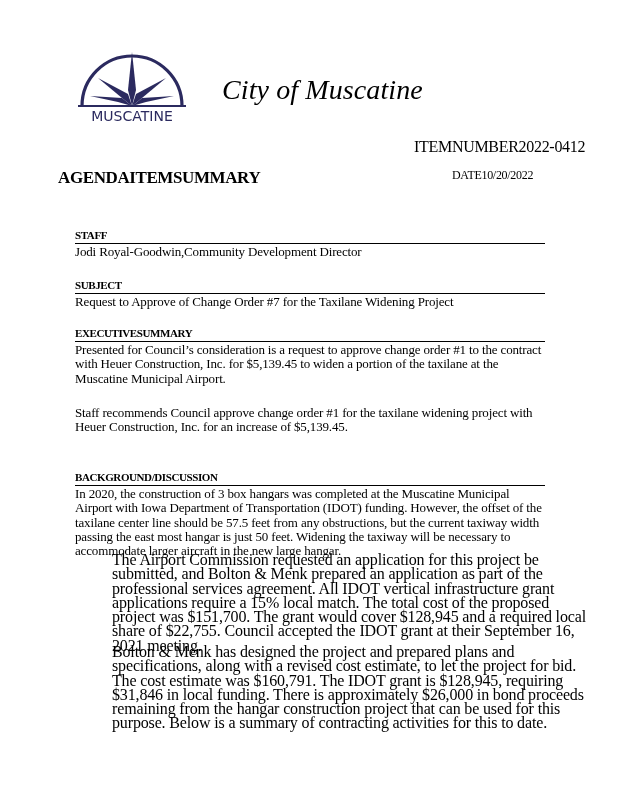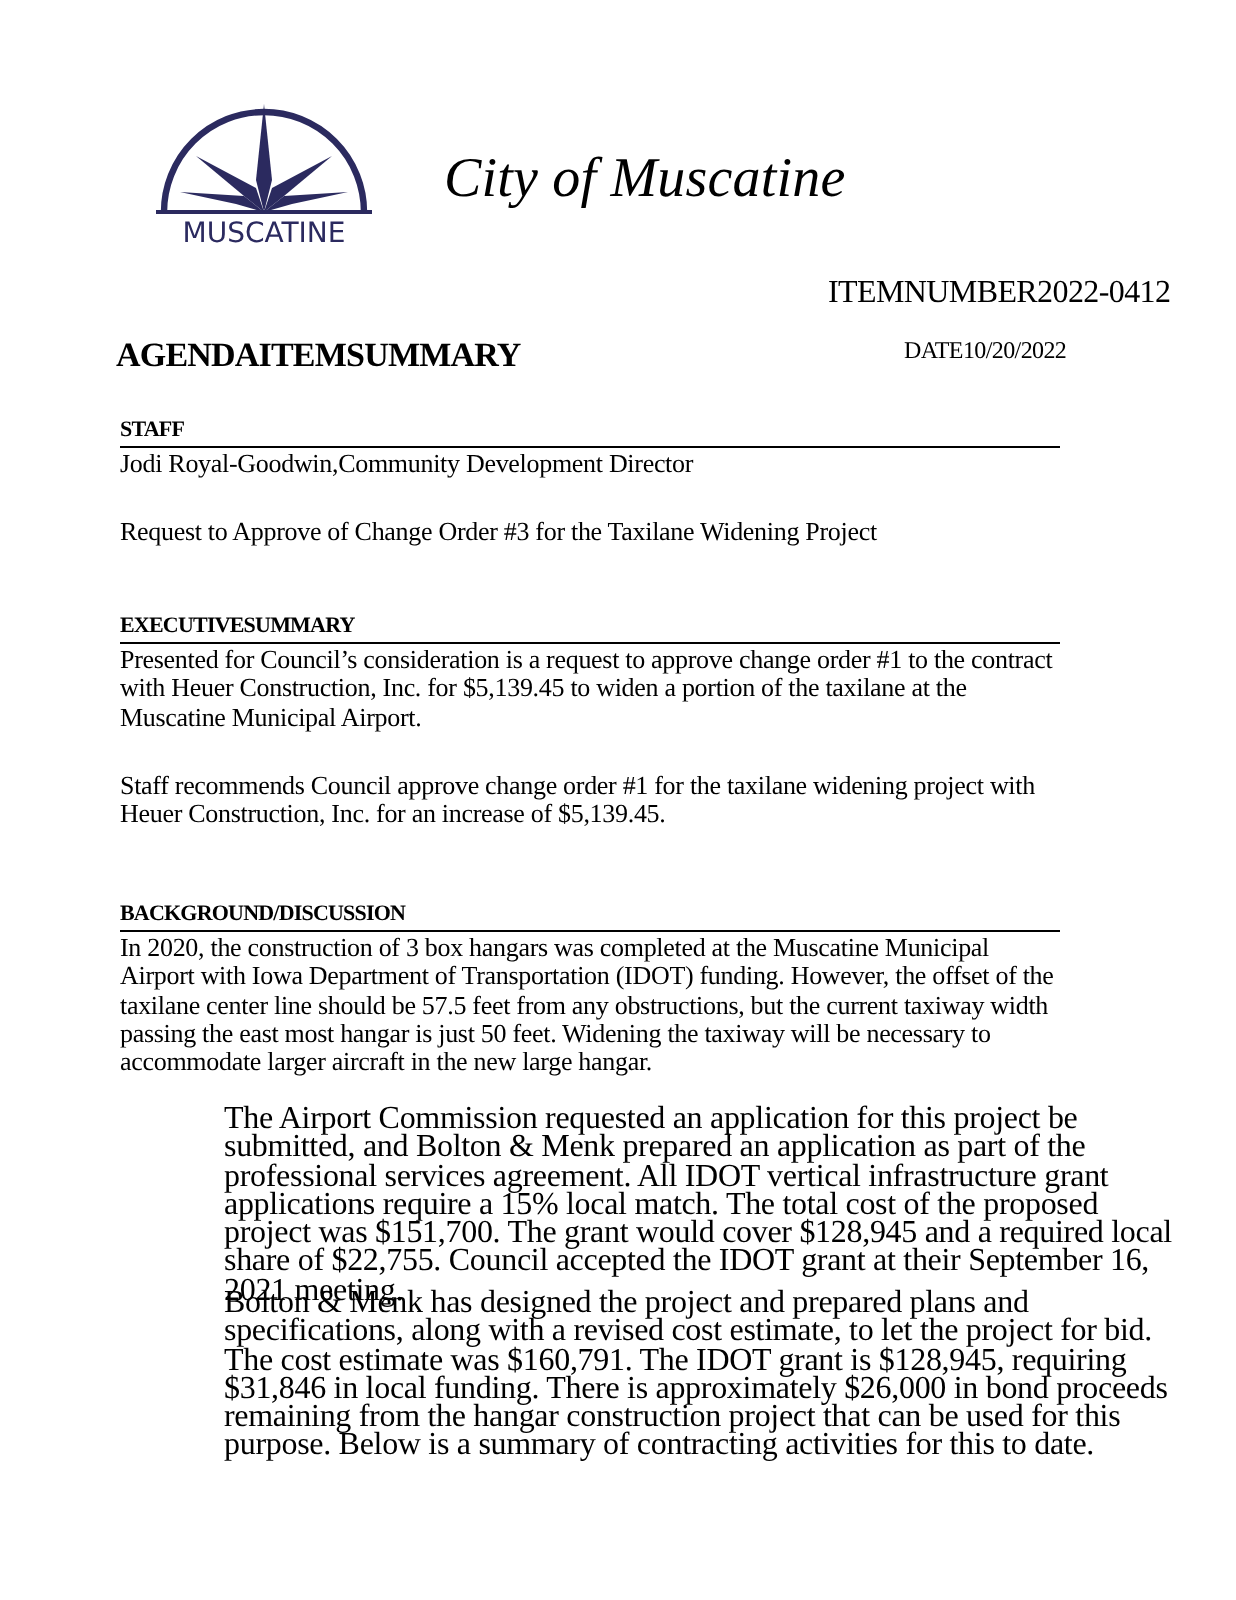"STAFF" .section { left: 60px -> 75px; margin-top: none -> 20px }
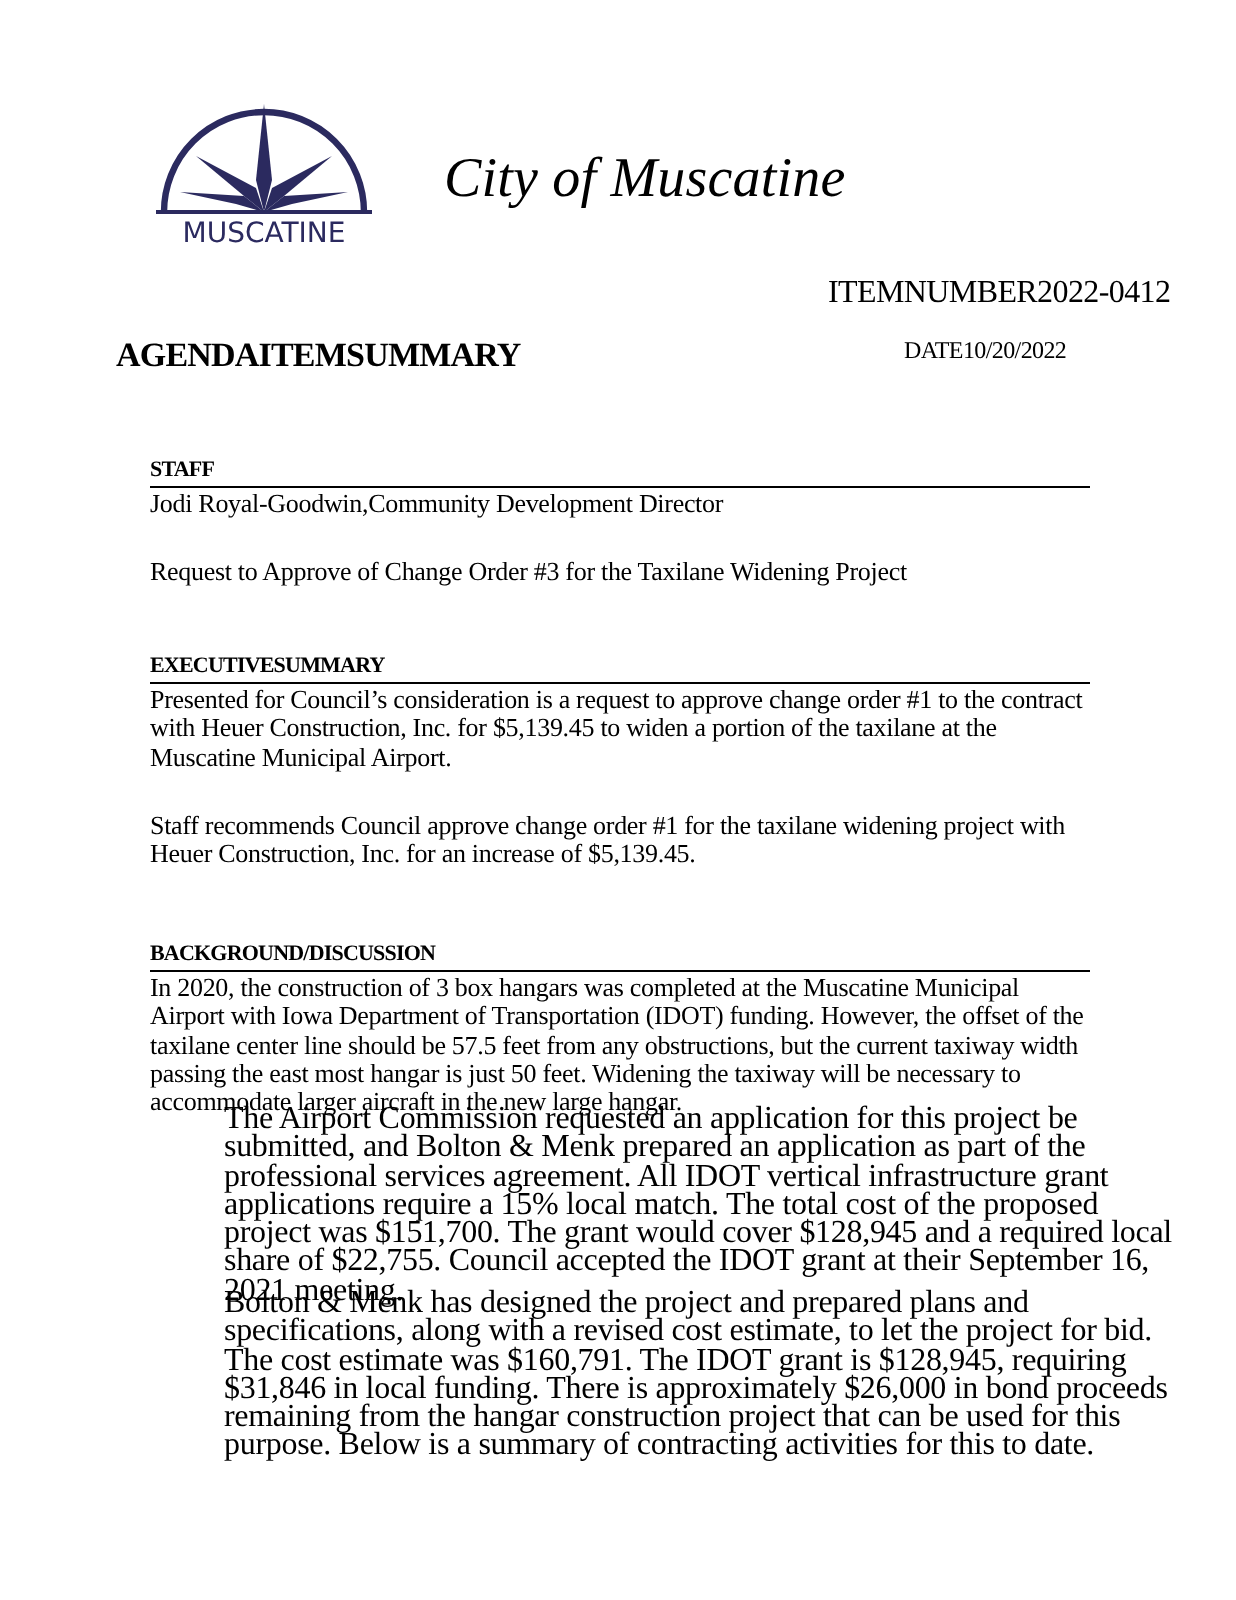"SUBJECT" div.section-heading { html: none -> <div>SUBJECT</div> }
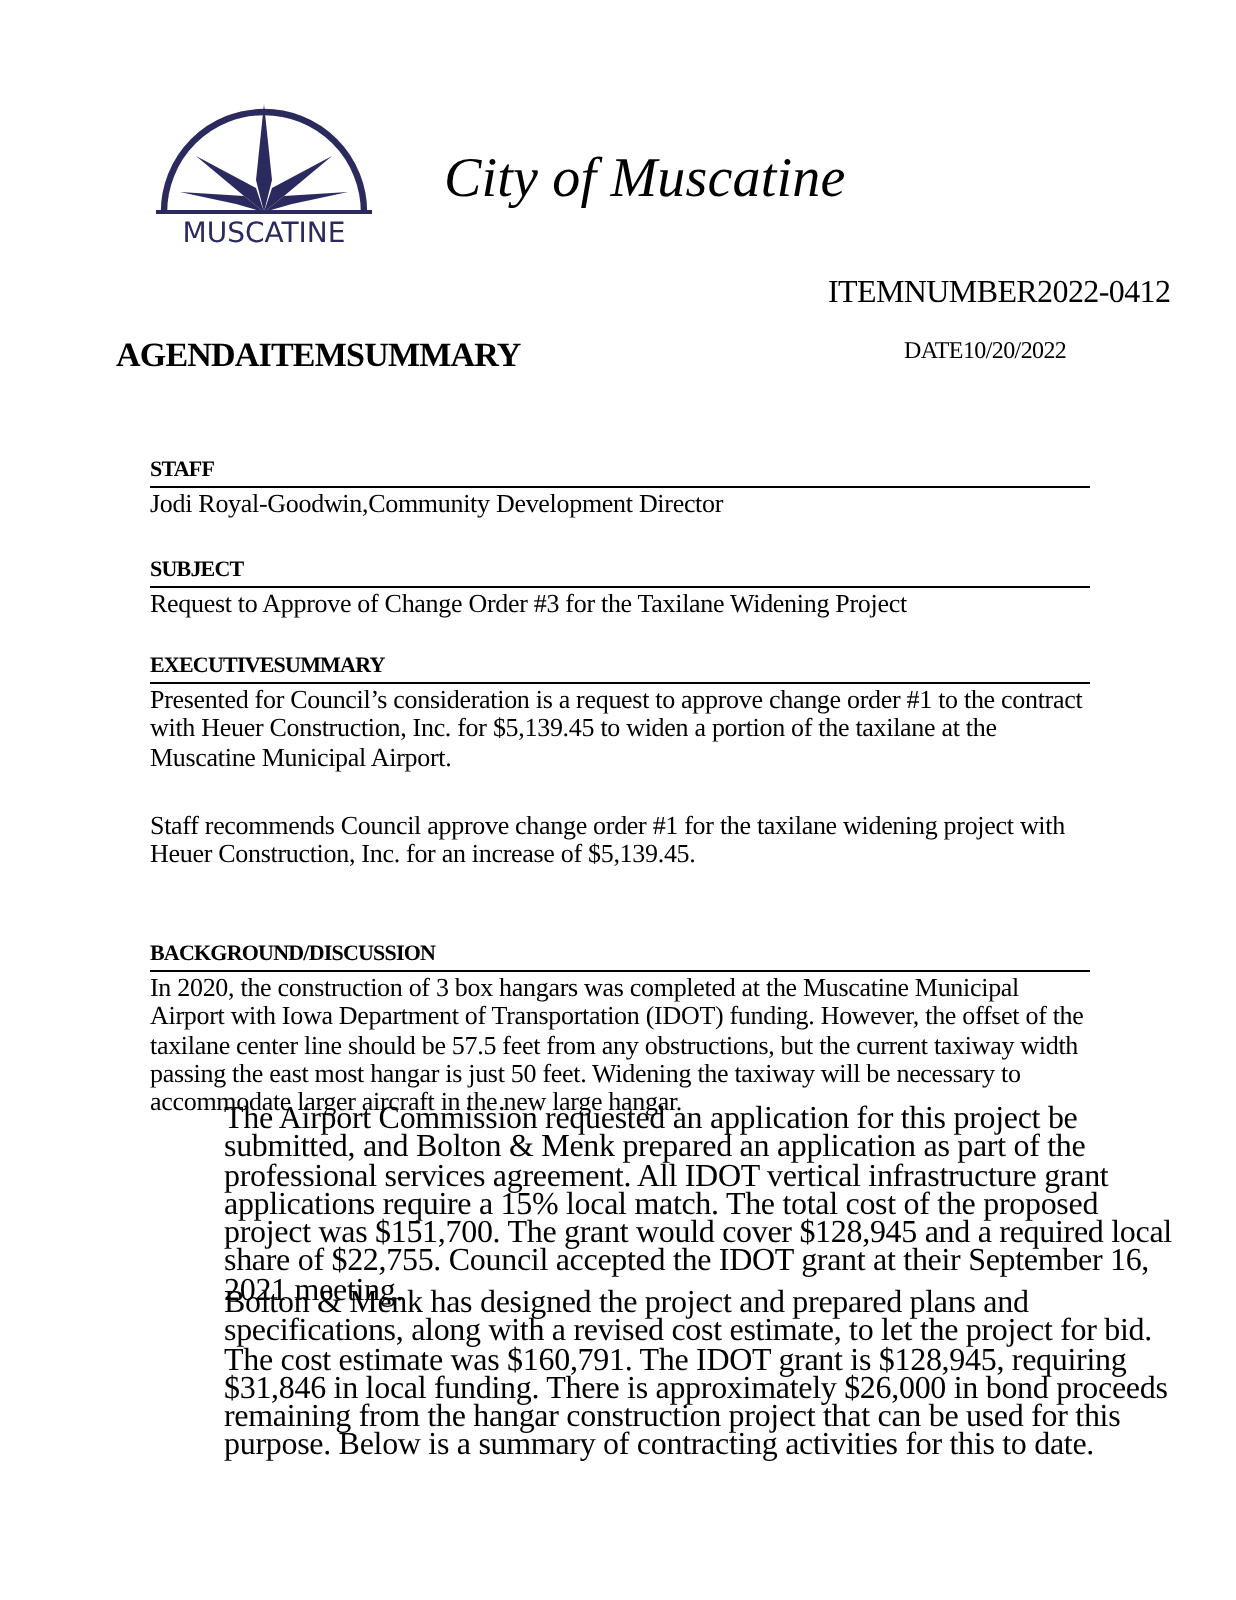"Request to Approve of Change" div.section-body { text: 3 -> 7 }
